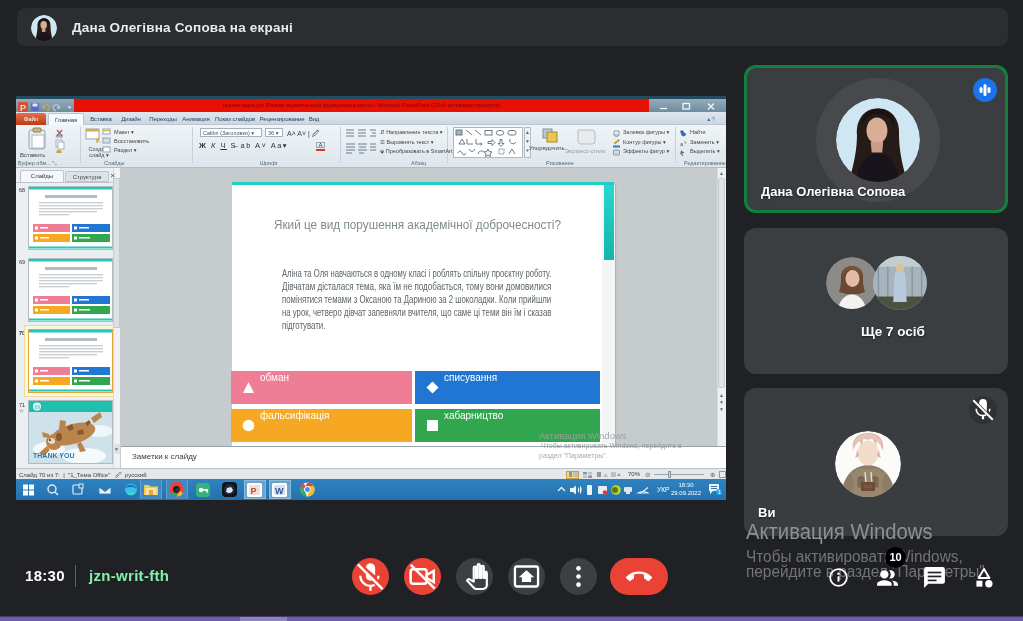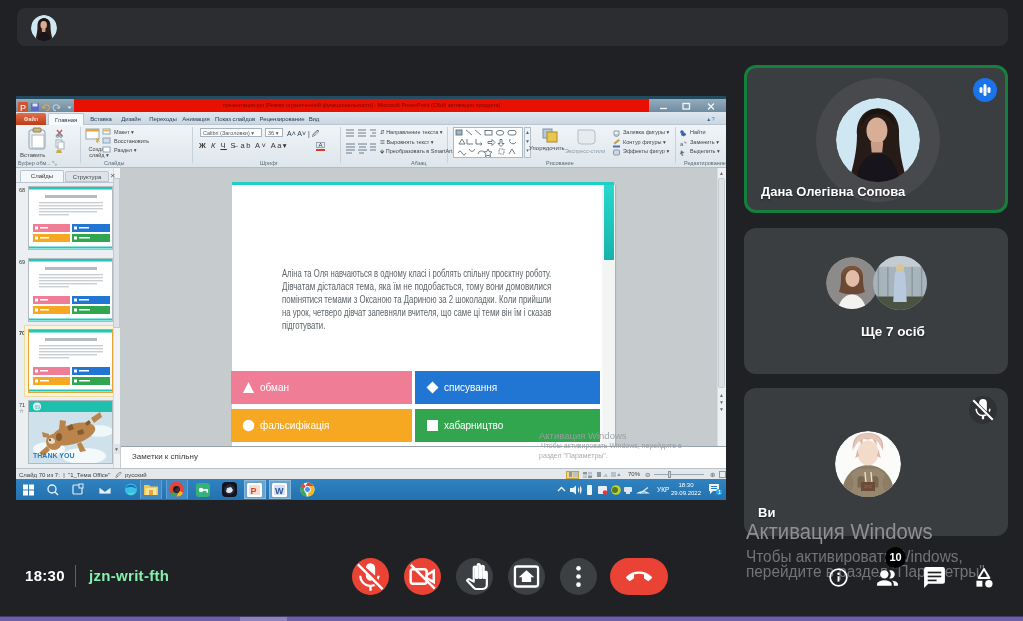"Дана Олегівна Сопова на екрані" div.abs { html: none -> <div>Дана Олегівна Сопова на екрані</div> }
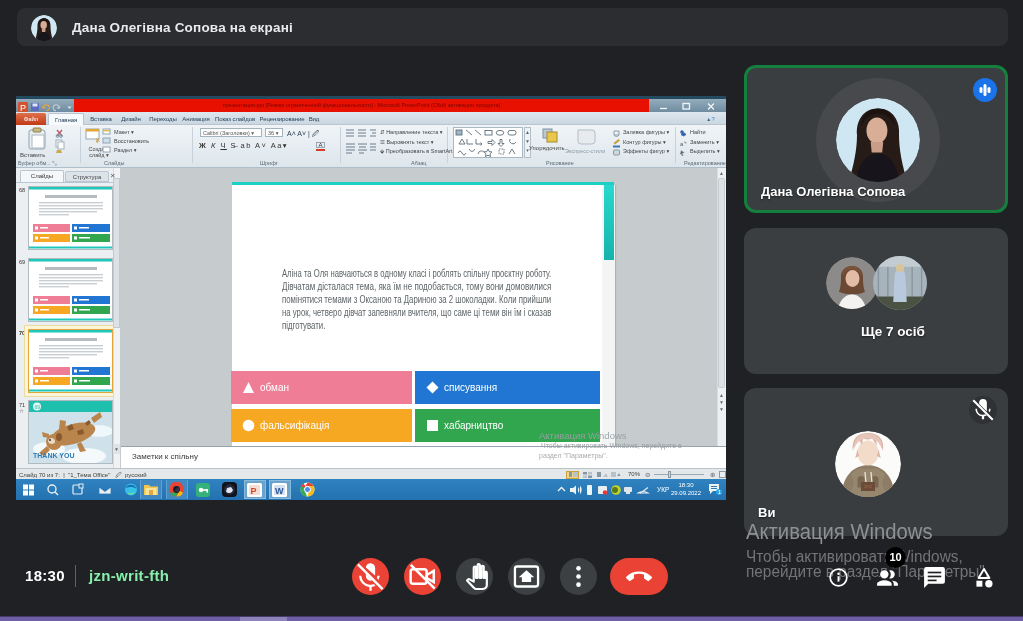"Який це вид порушення академічної" div.abs { html: none -> <div><span>Який це вид порушення академічної доброчесності?</span></div> }
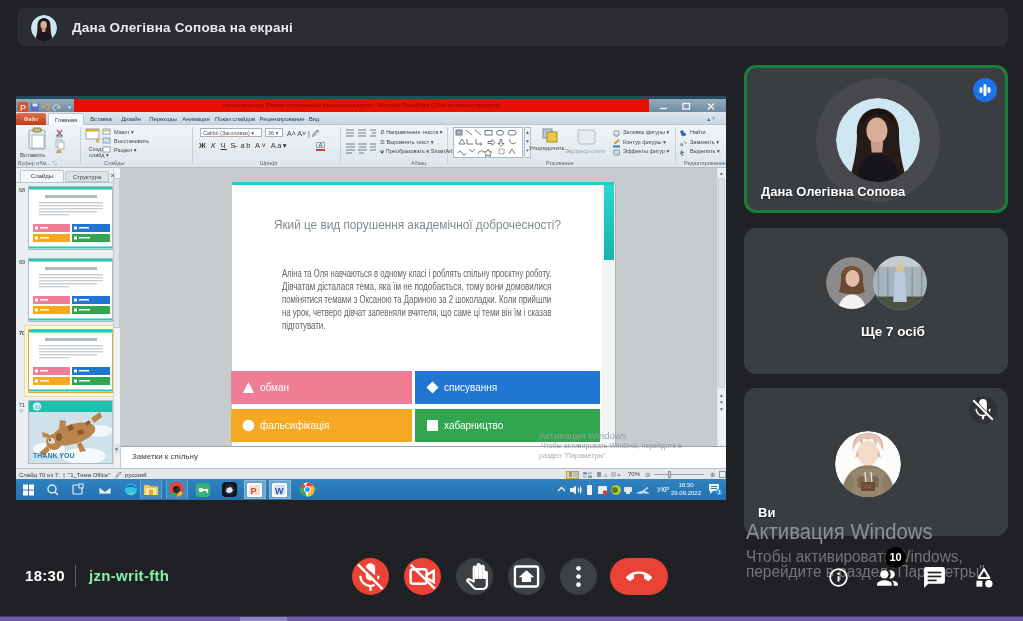"обман" .bar .bl { top: 11px -> 1px }
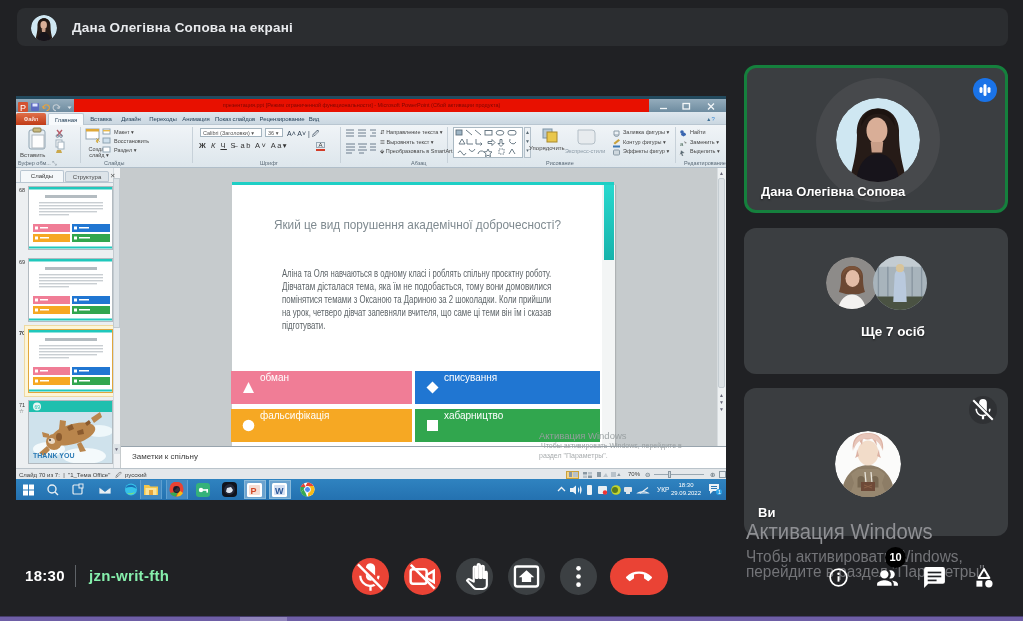"Заметки к спільну" div.abs { text: спільну -> слайду }
